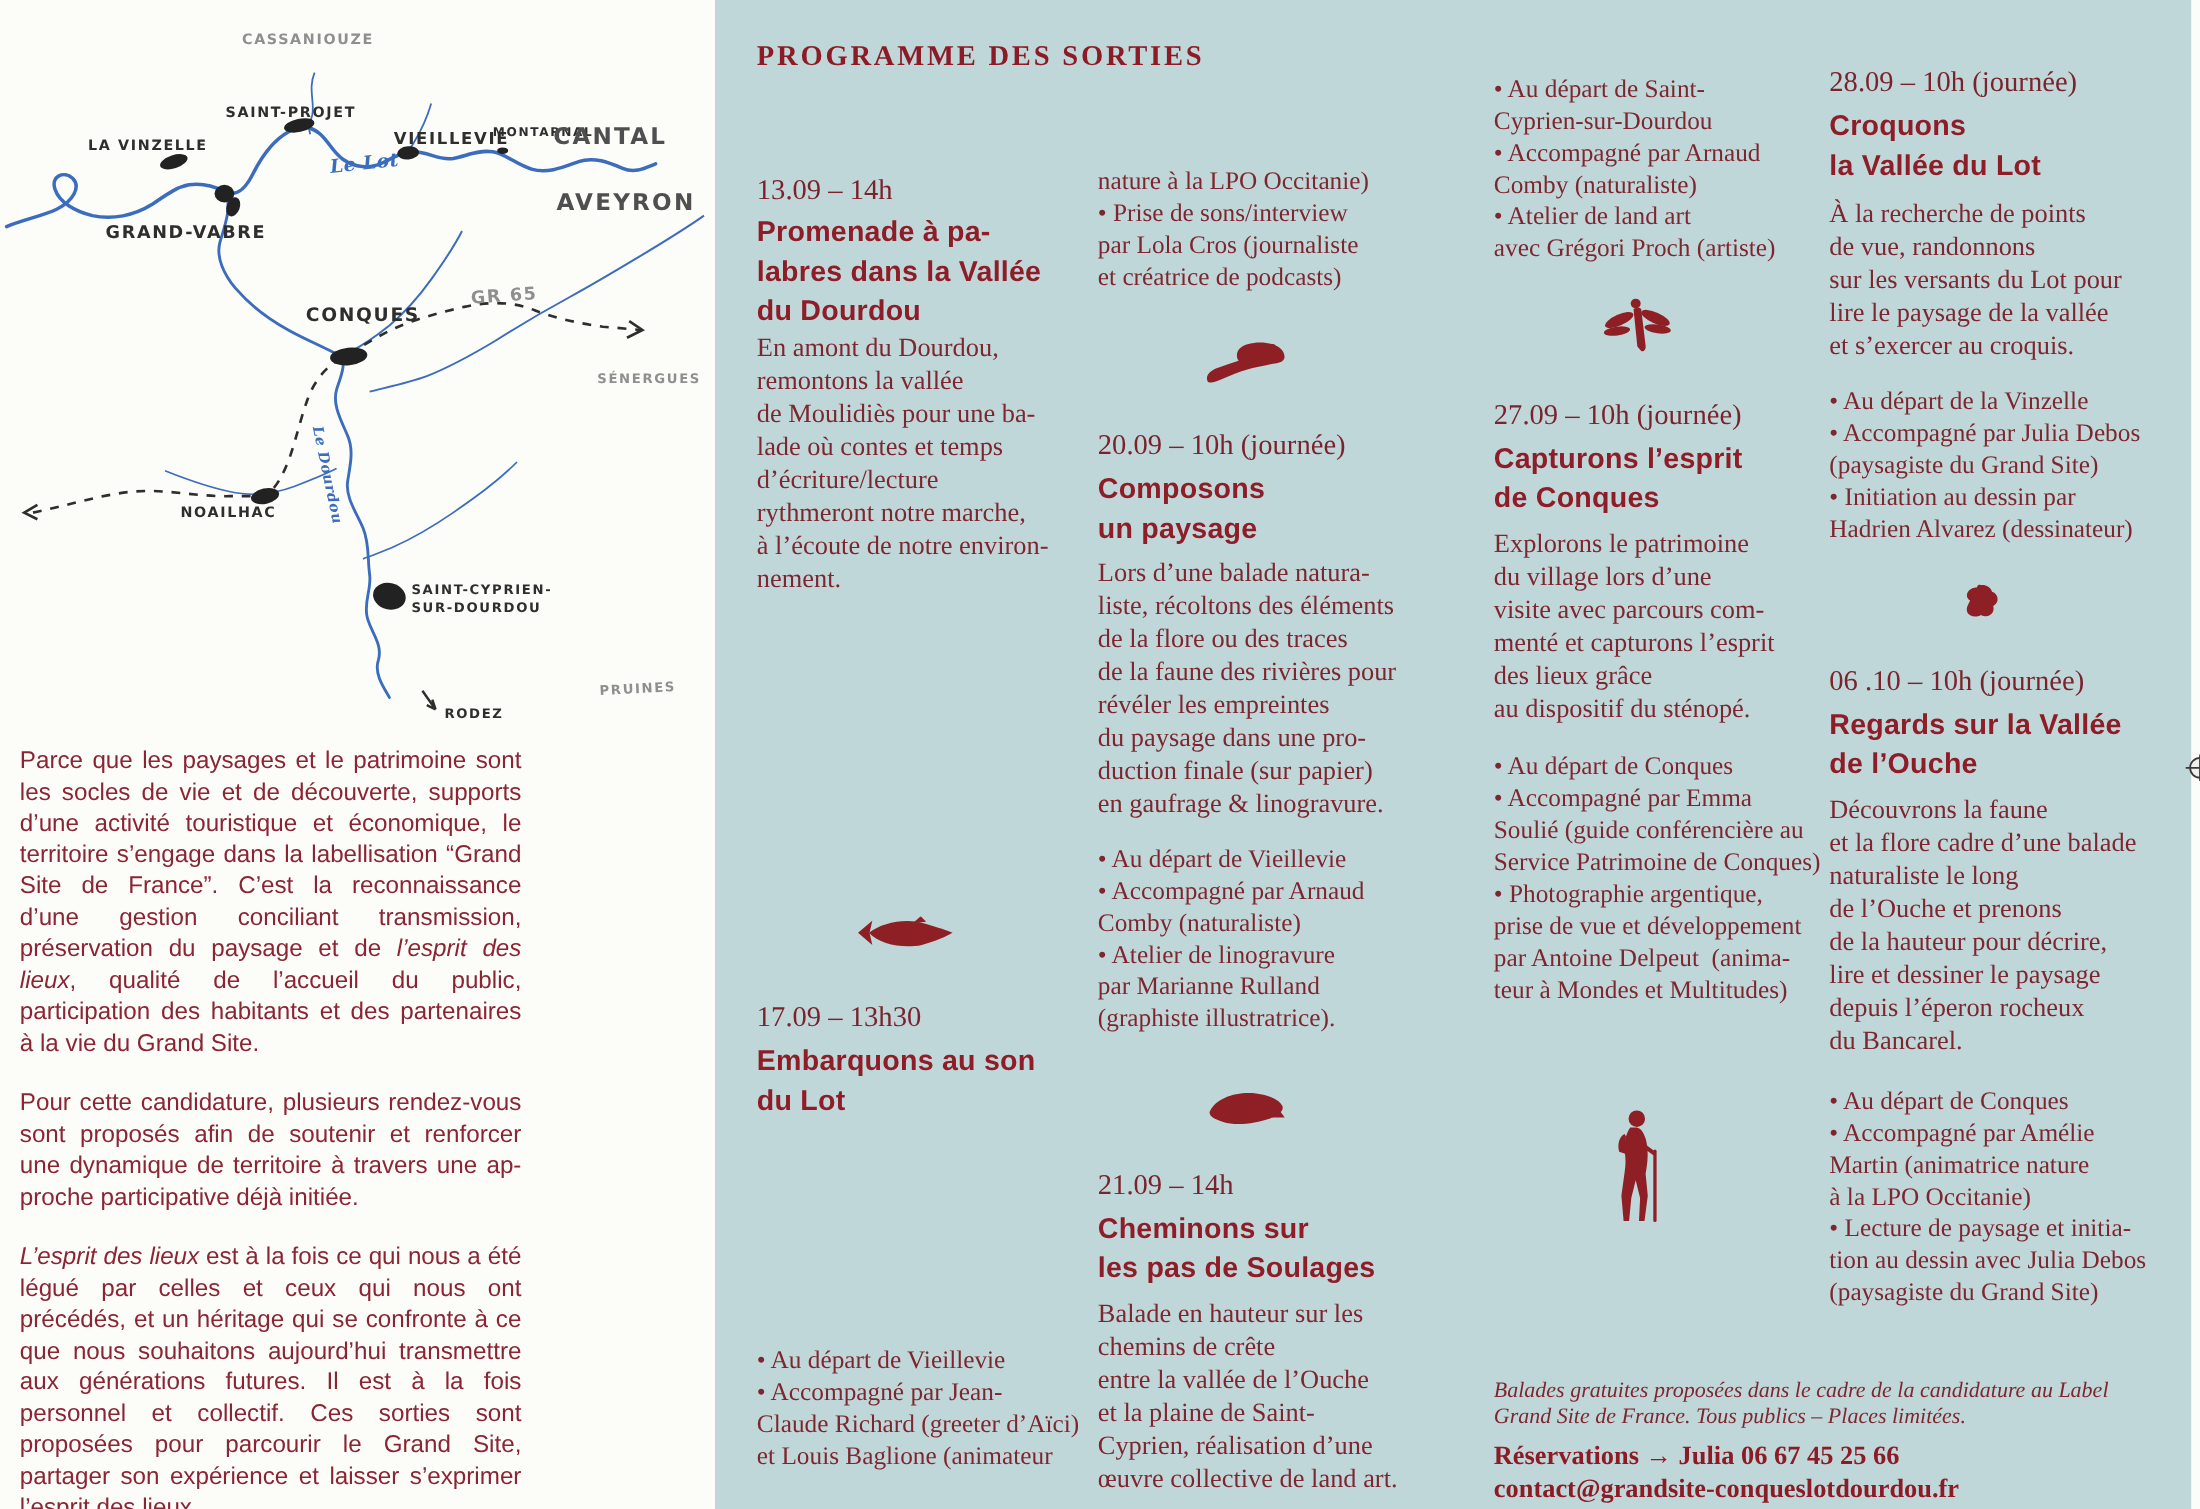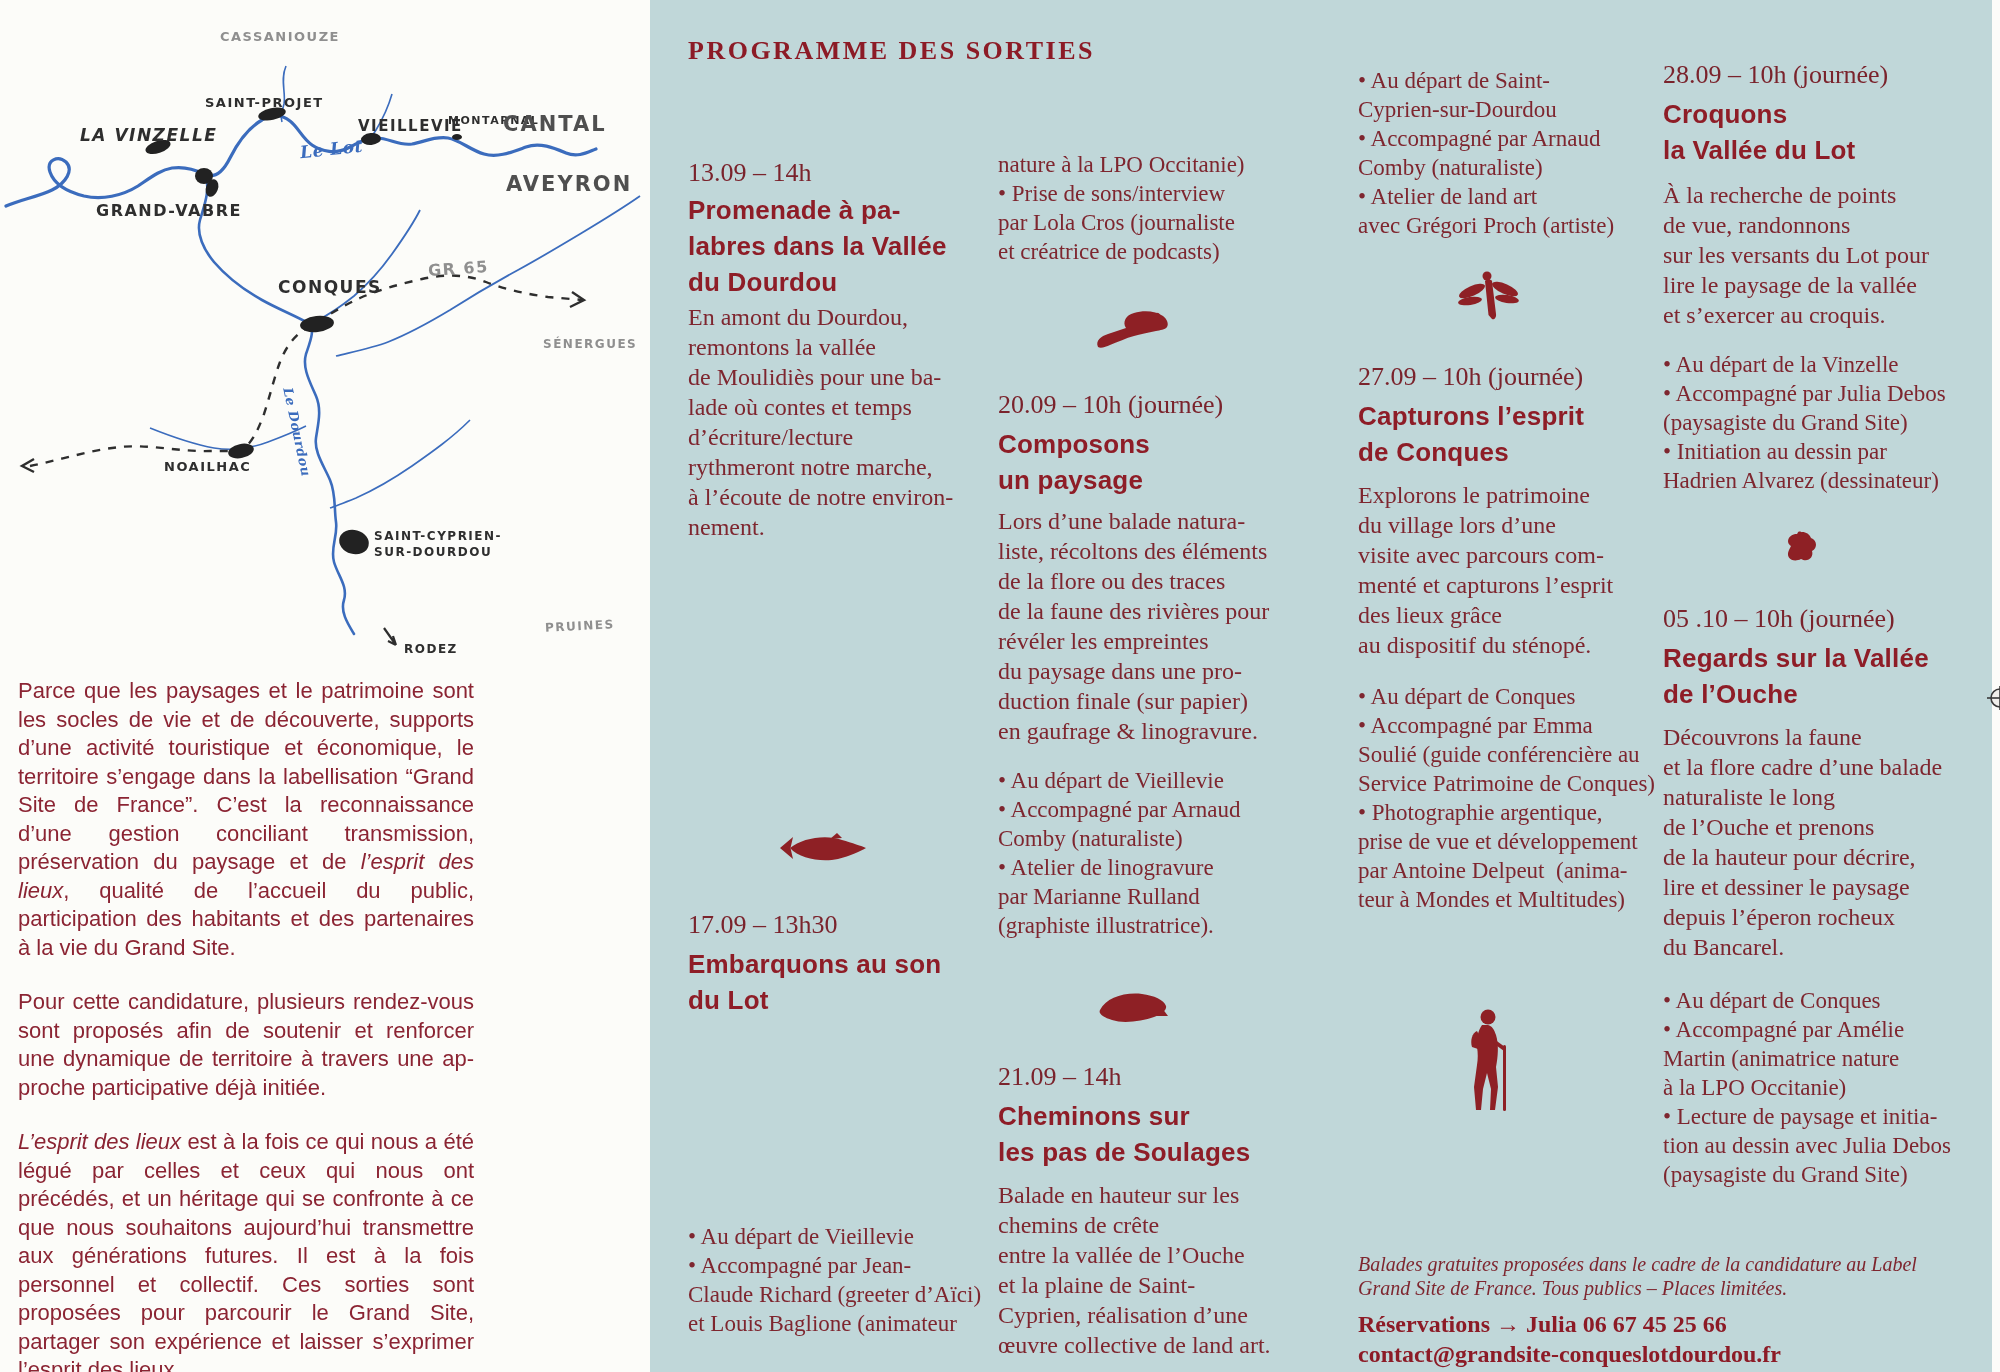"LA VINZELLE" span.map-label { font-size: 17px -> 13px; font-style: italic -> none }
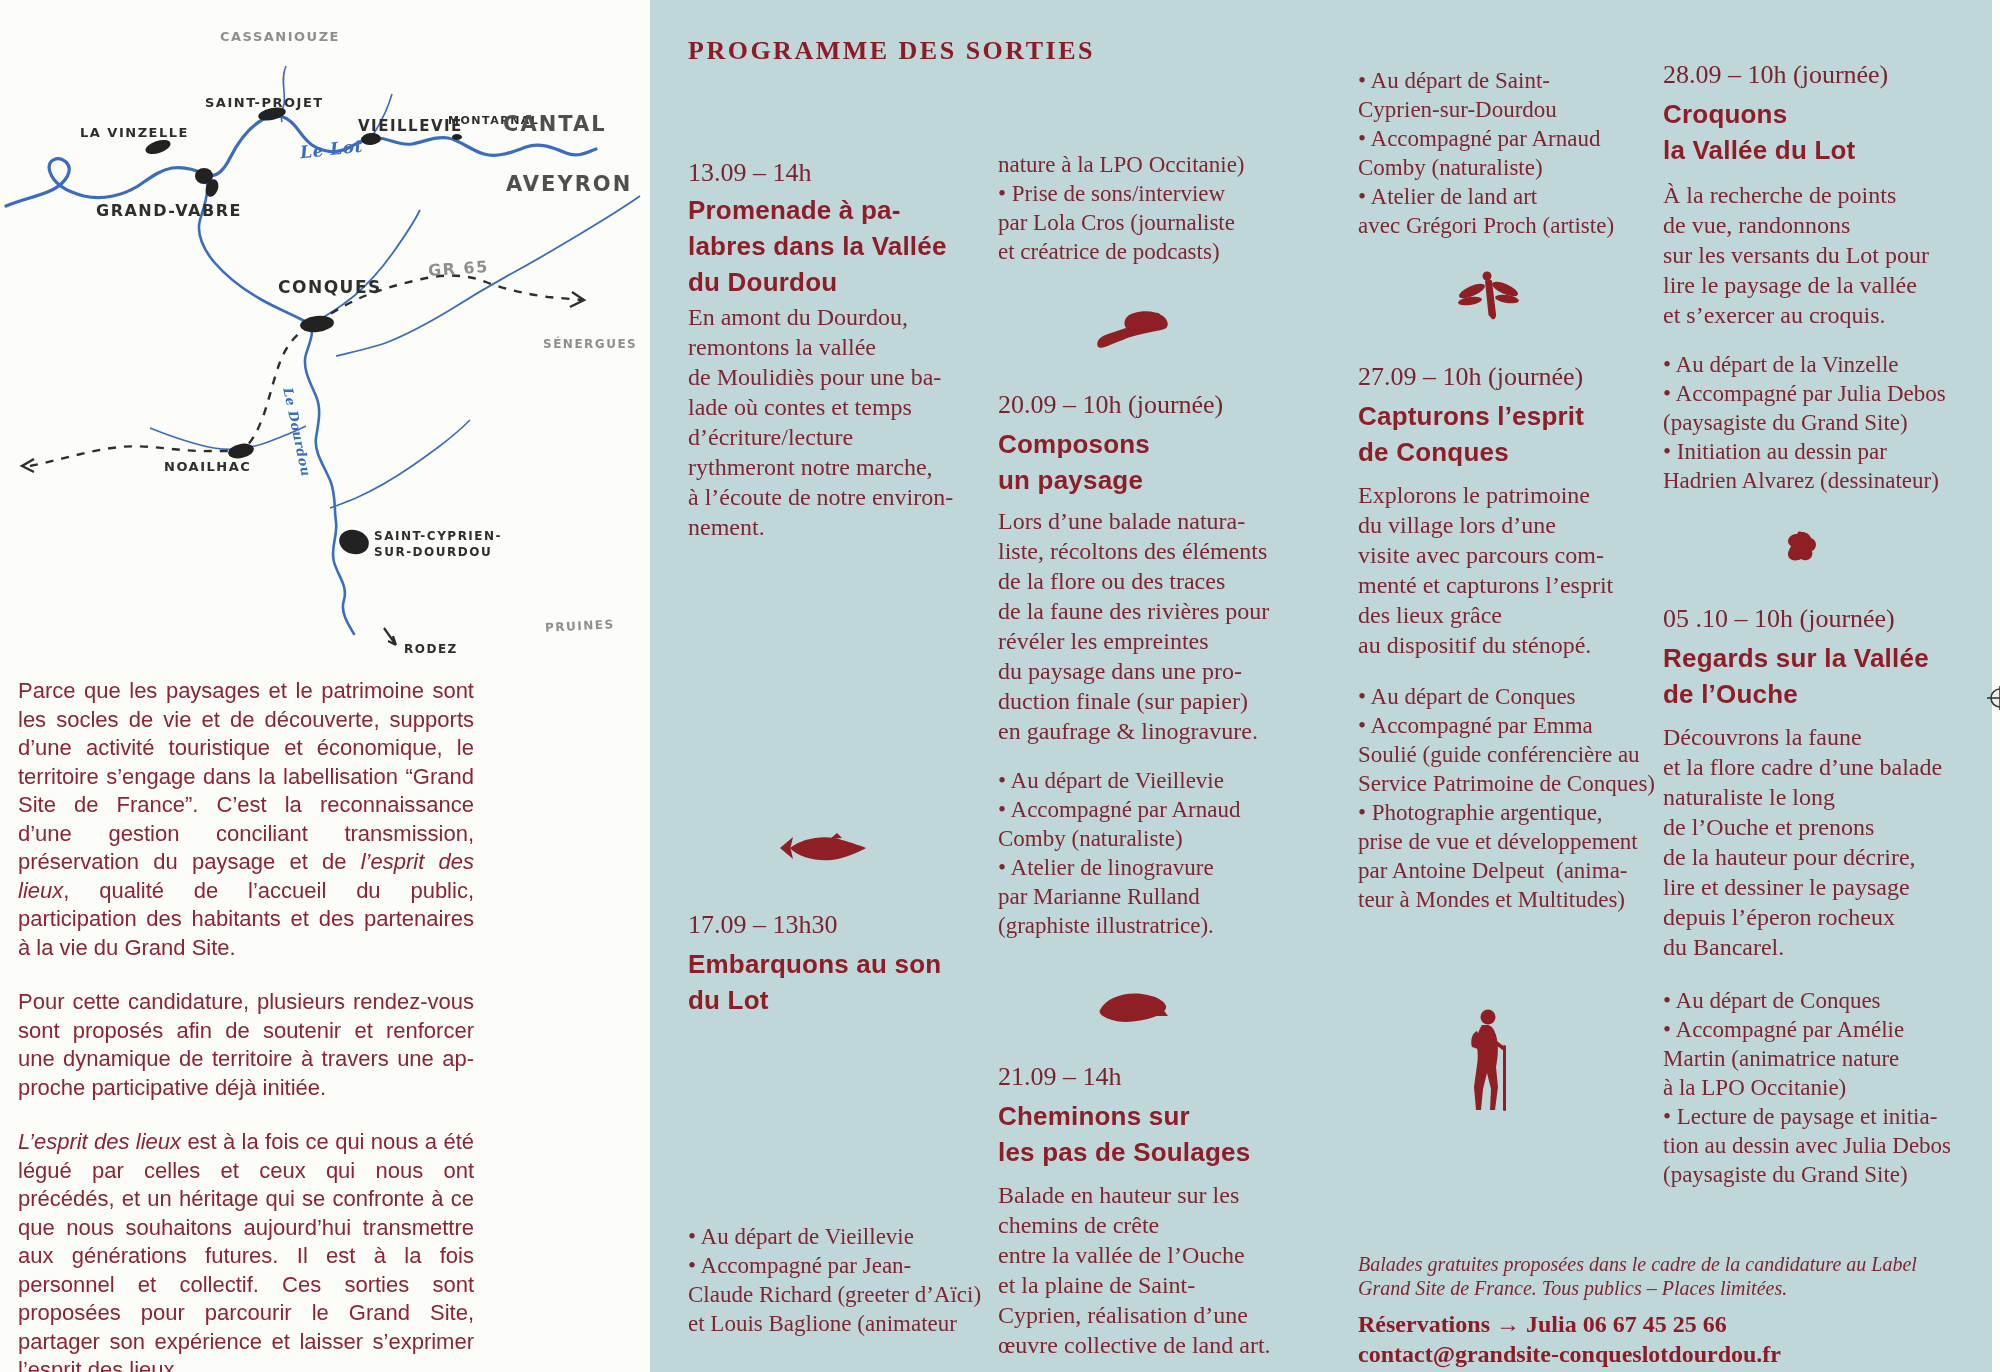"05 .10 – 10h (journée)" div.date { text: 05 -> 06 }
